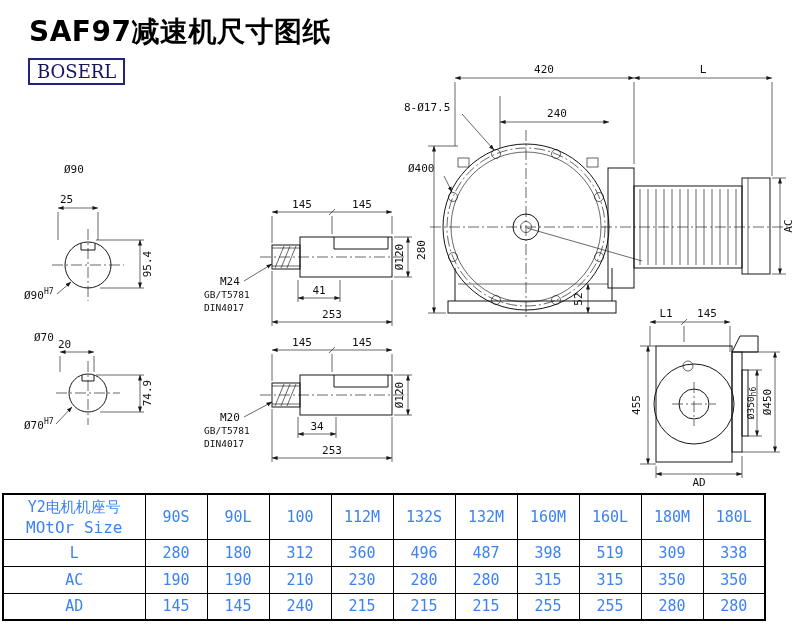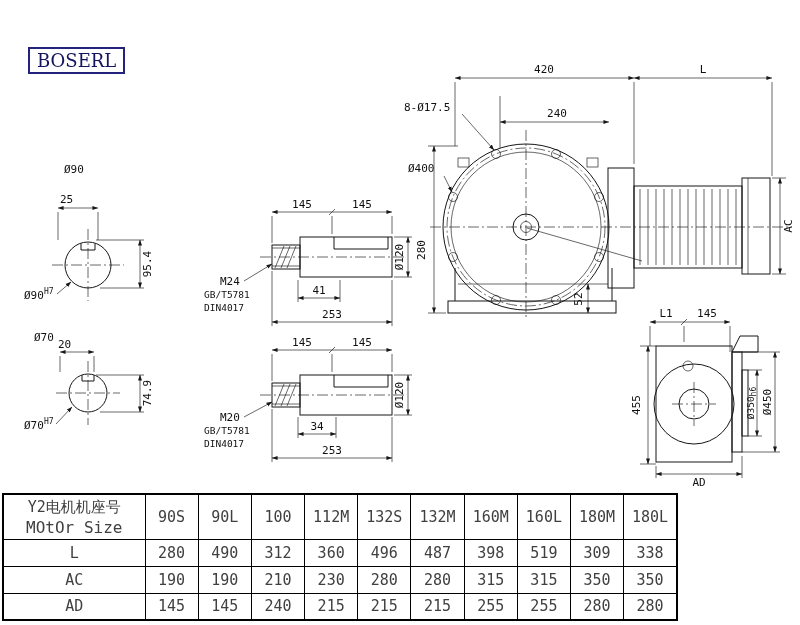"SAF97减速机尺寸图纸" div.title { html: none -> <div>SAF97减速机尺寸图纸</div> }
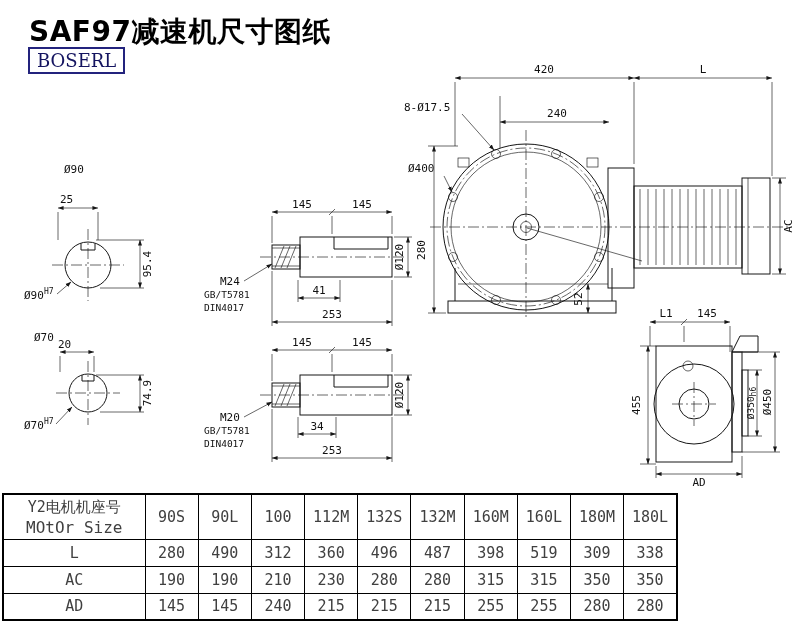"BOSERL" .brand { top: 47px -> 58px }
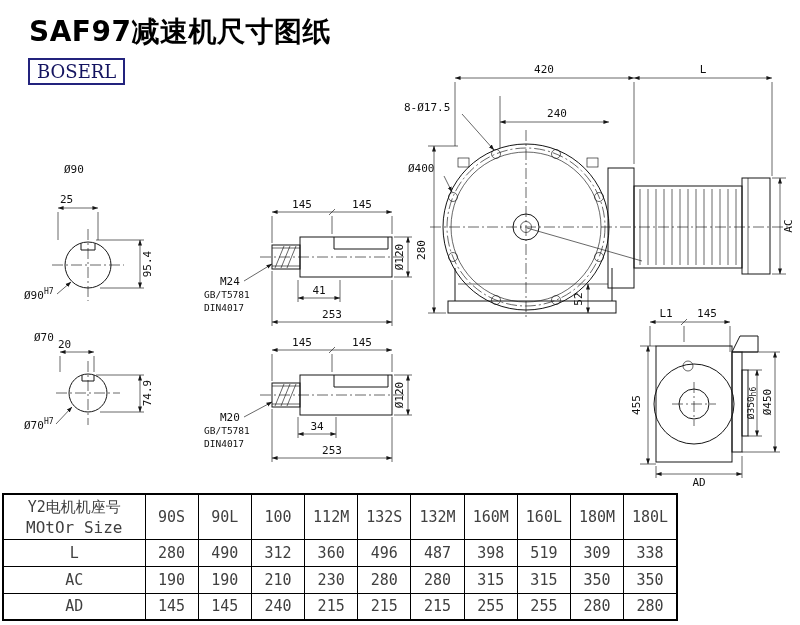"Y2电机机座号" table.spec { color: #404040 -> #3b82f6; width: 676px -> 764px }
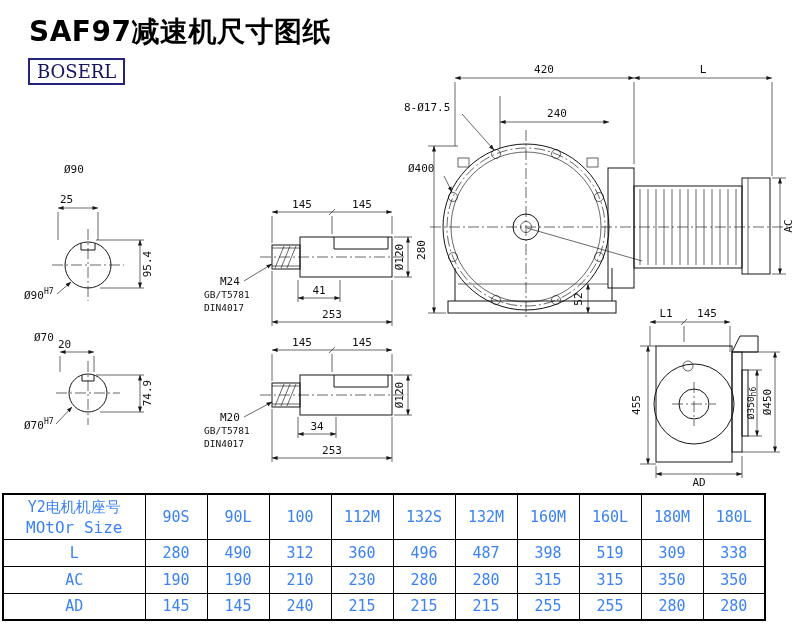"490" td { text: 490 -> 180 }
